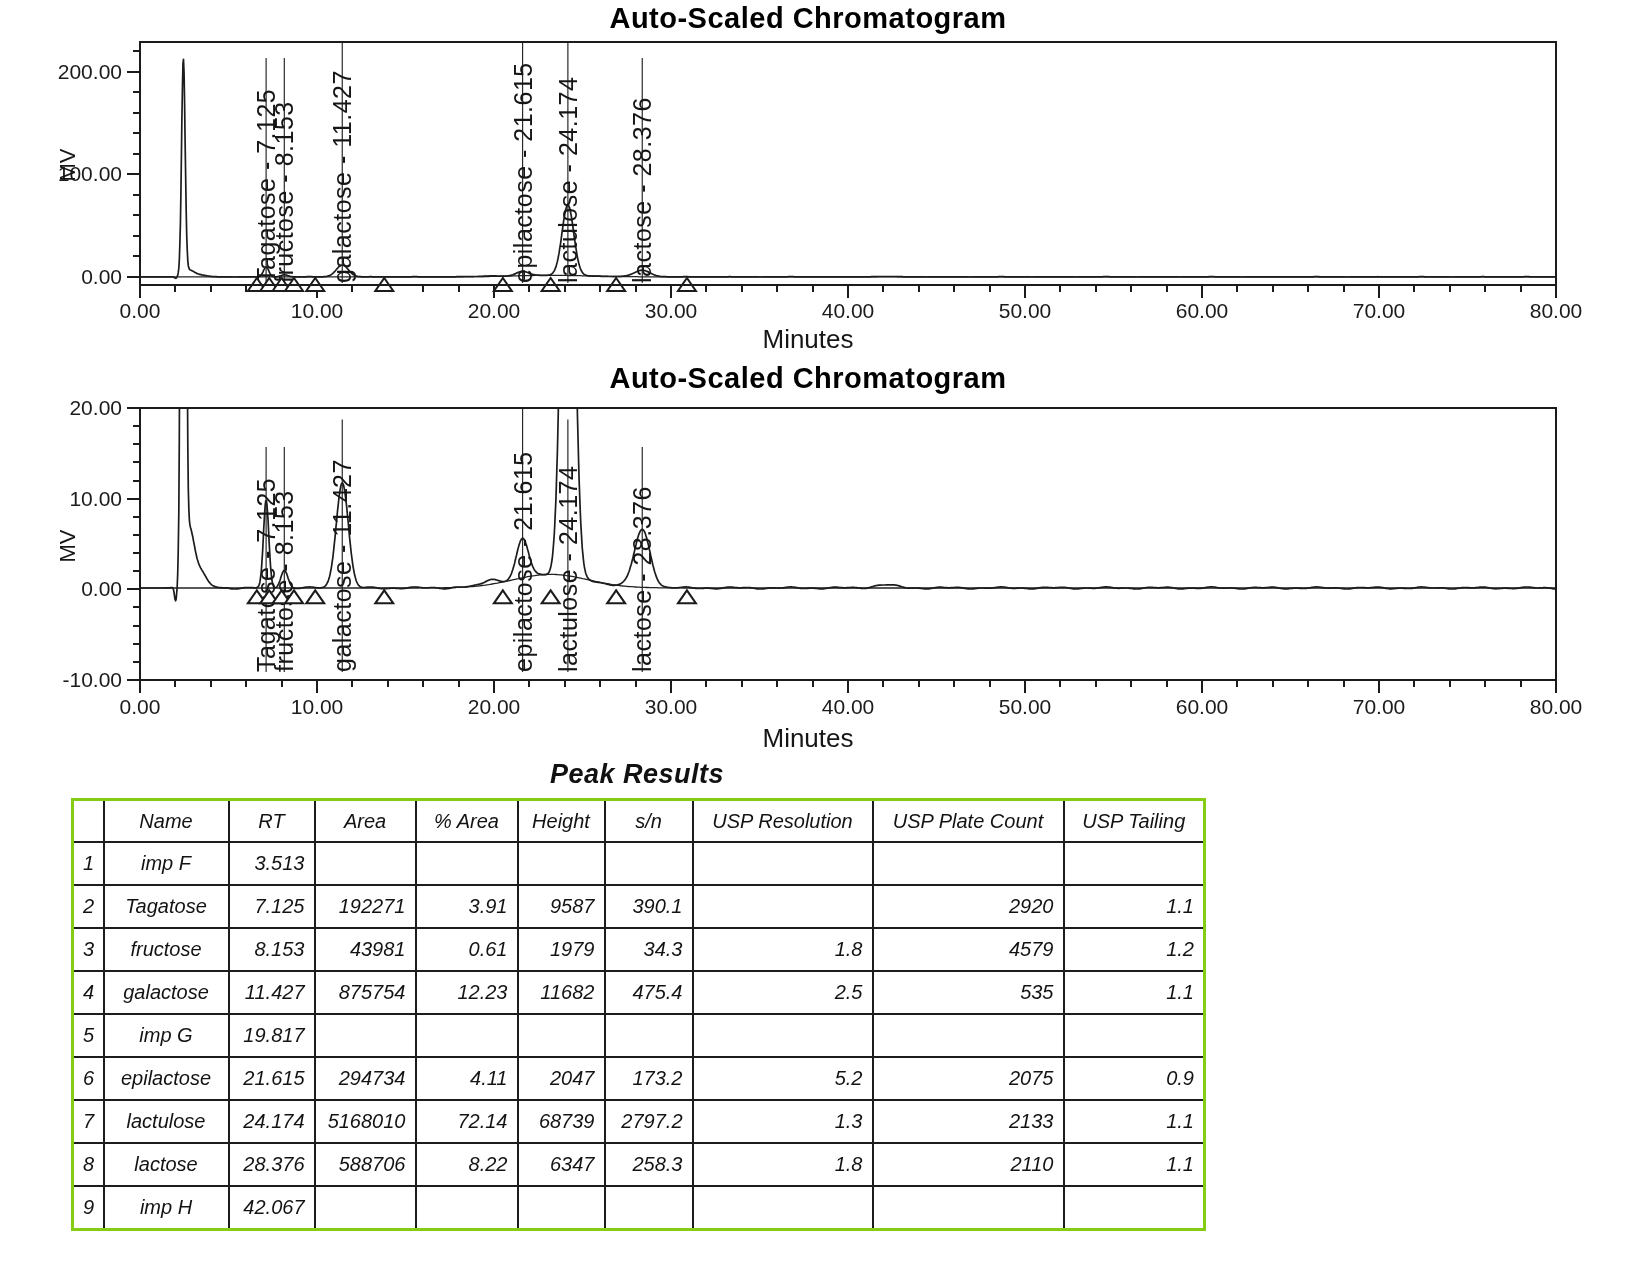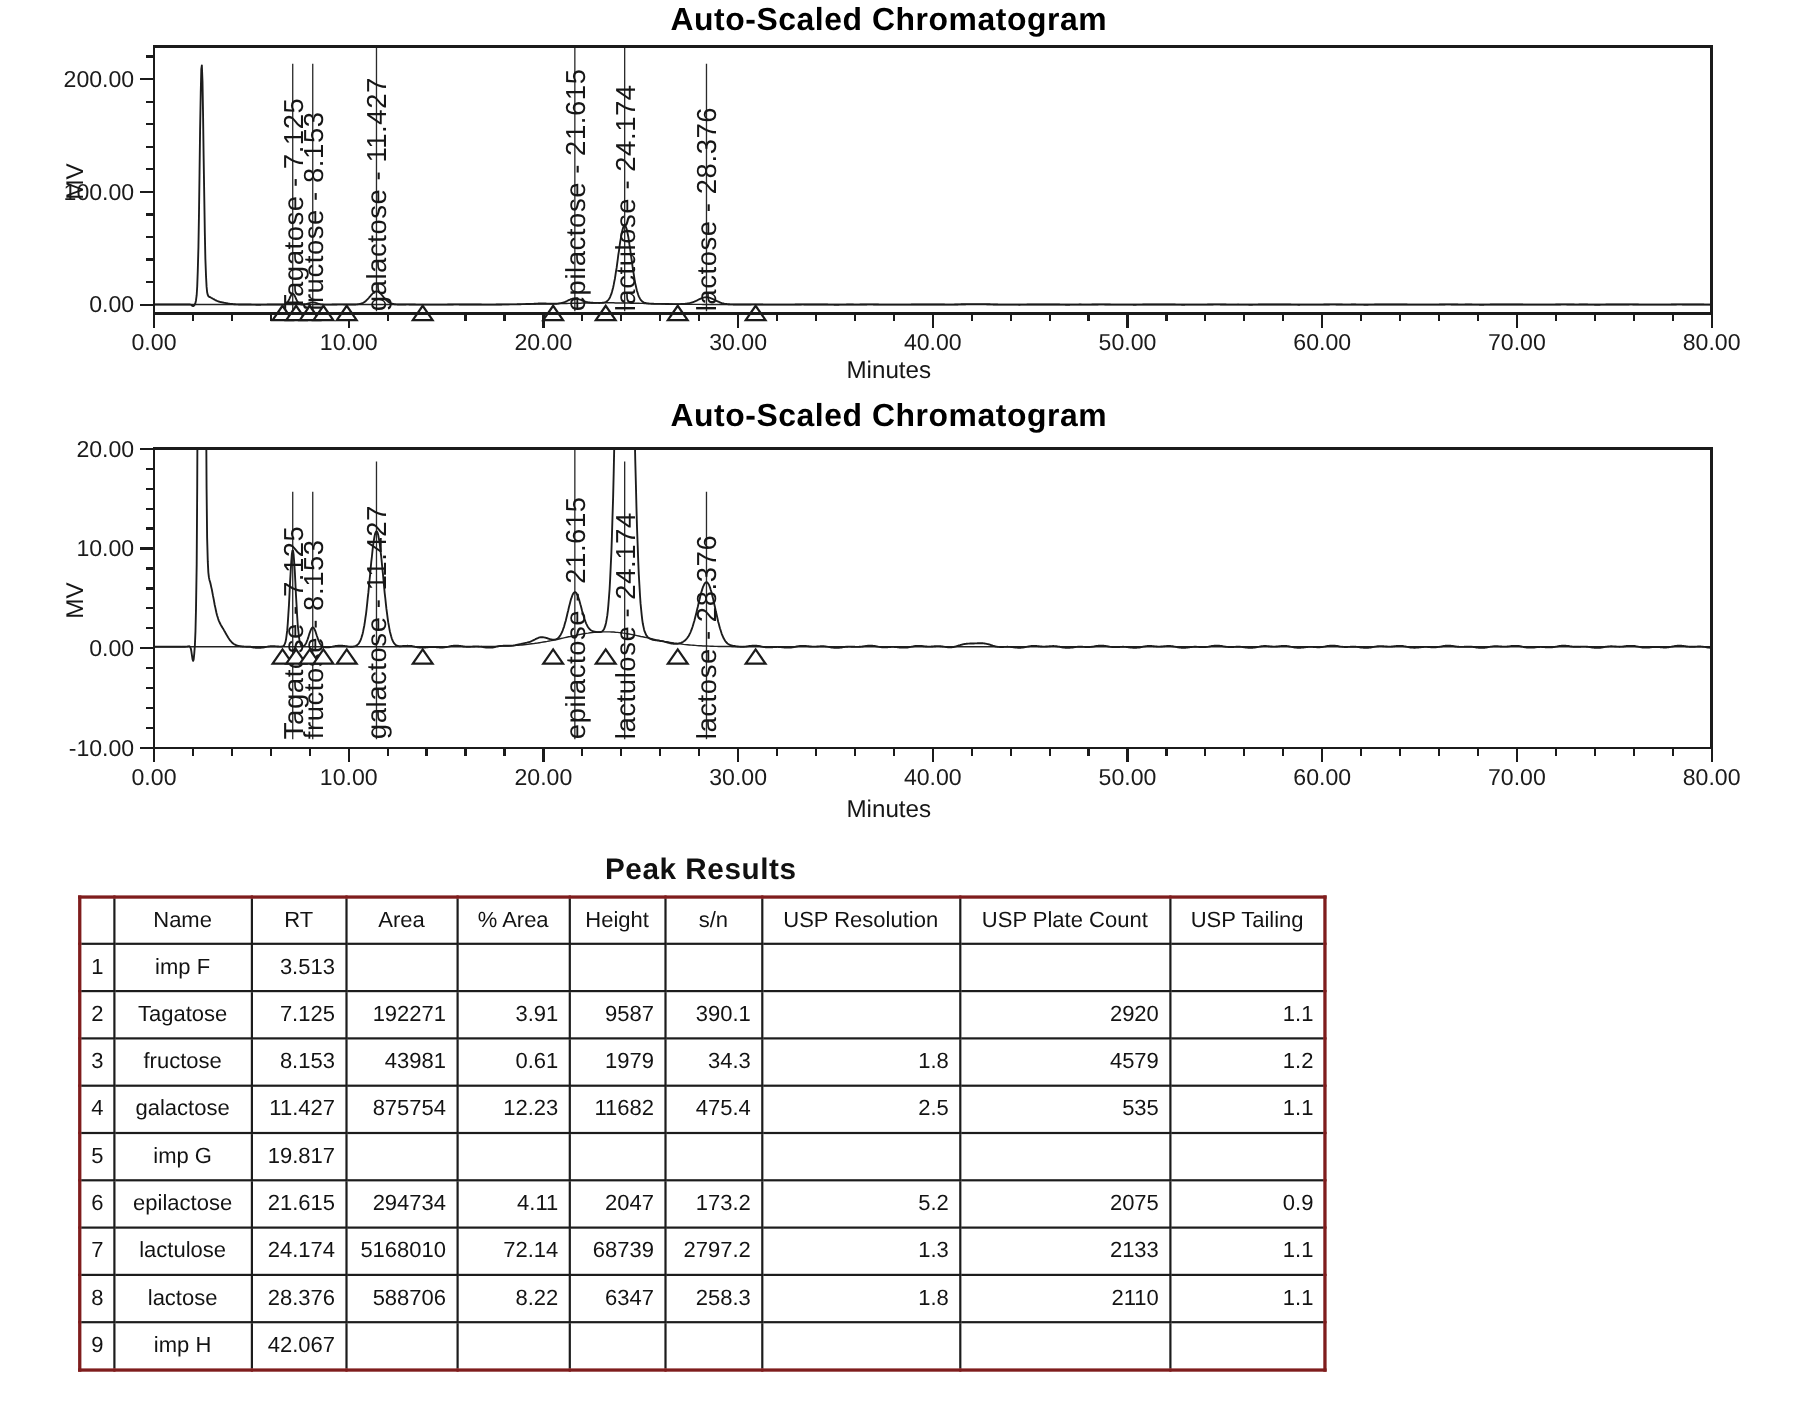"Minutes" .x-axis-title { font-size: 22px -> 26px }
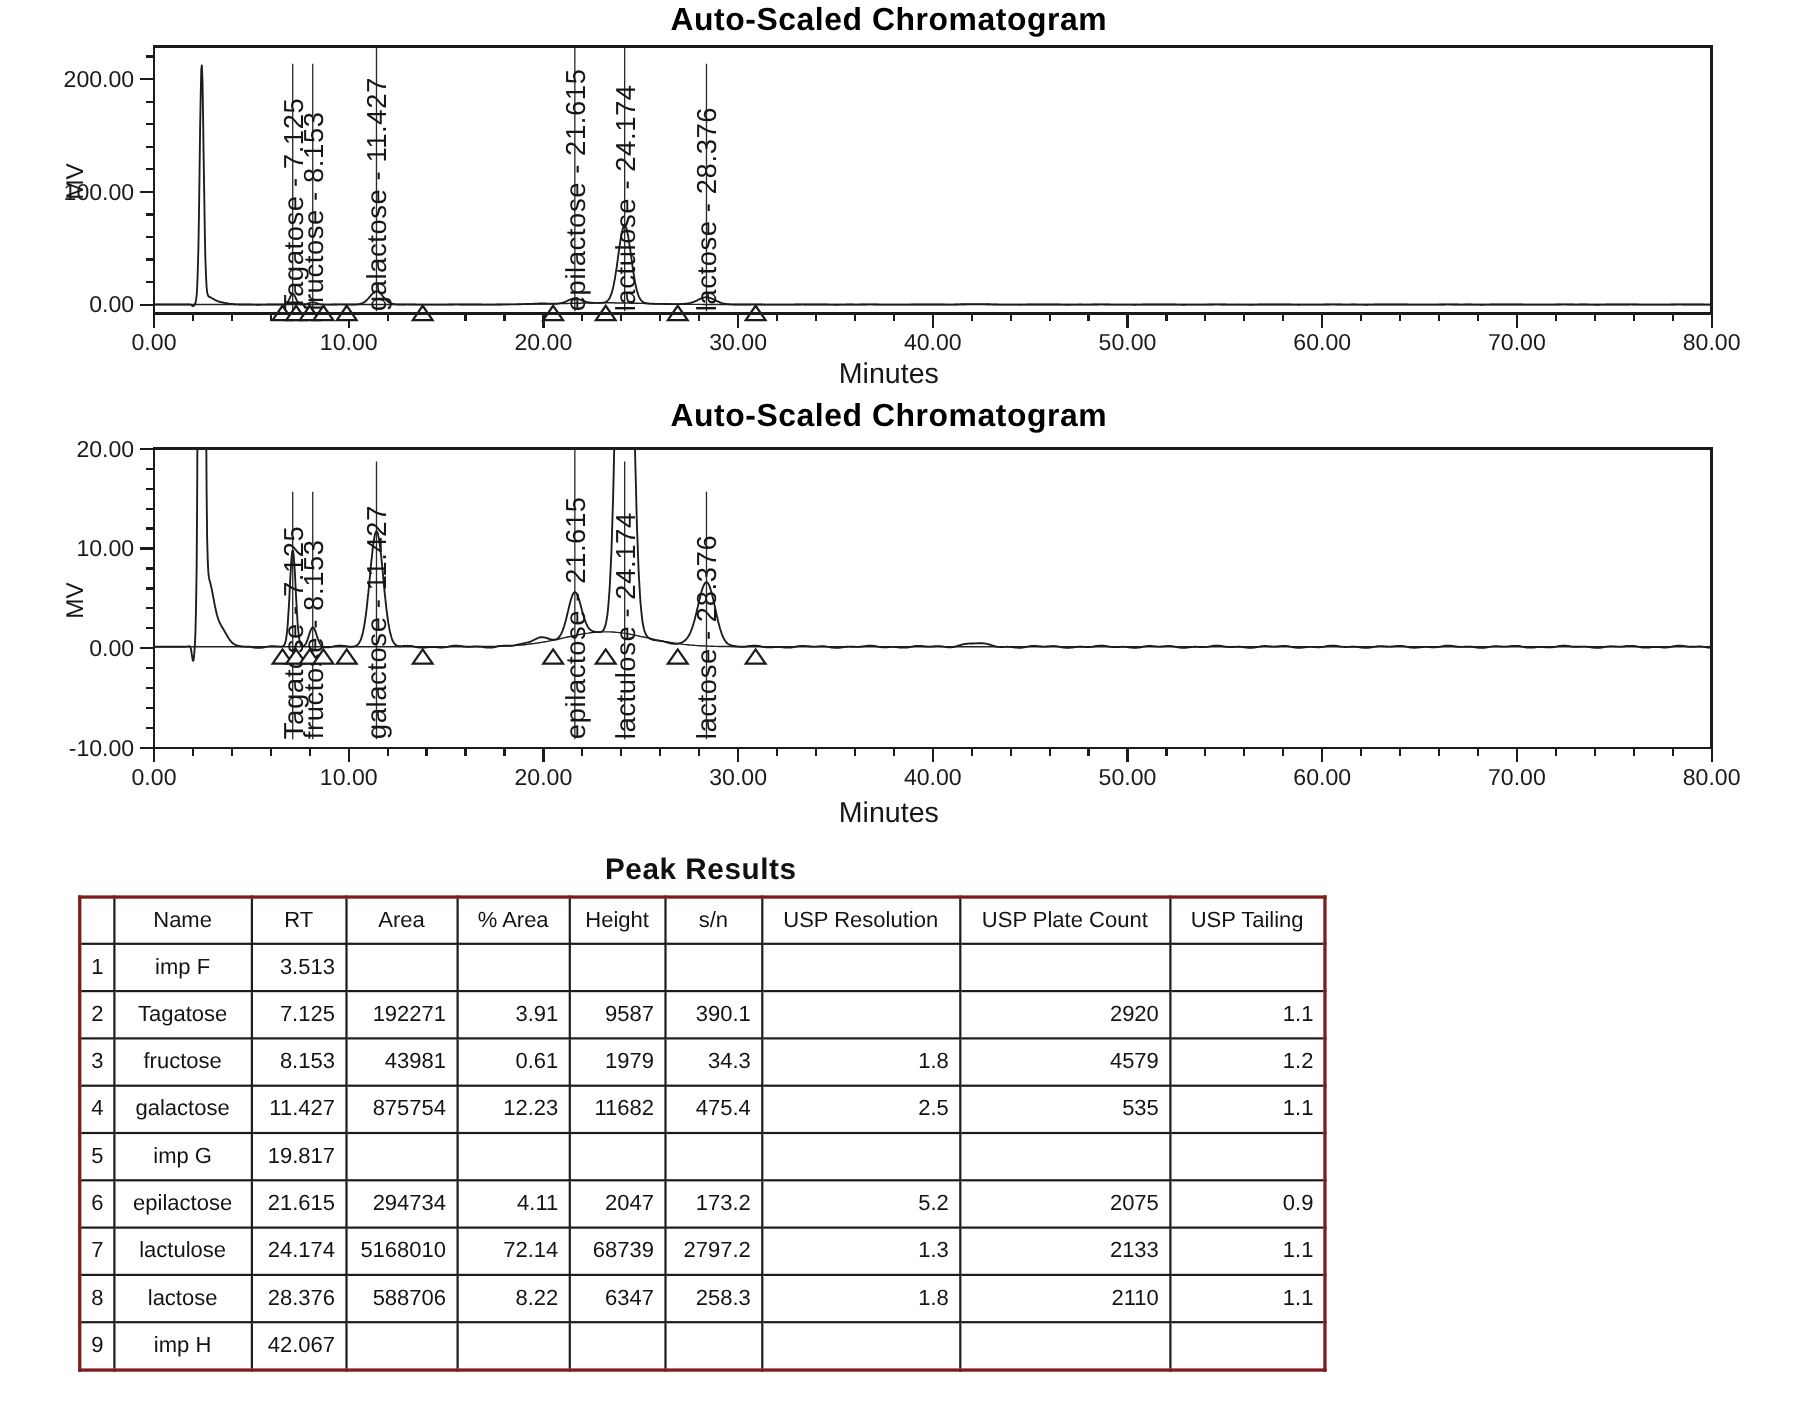"Peak Results" .table-section { font-style: none -> italic; margin-top: 20px -> 4px }
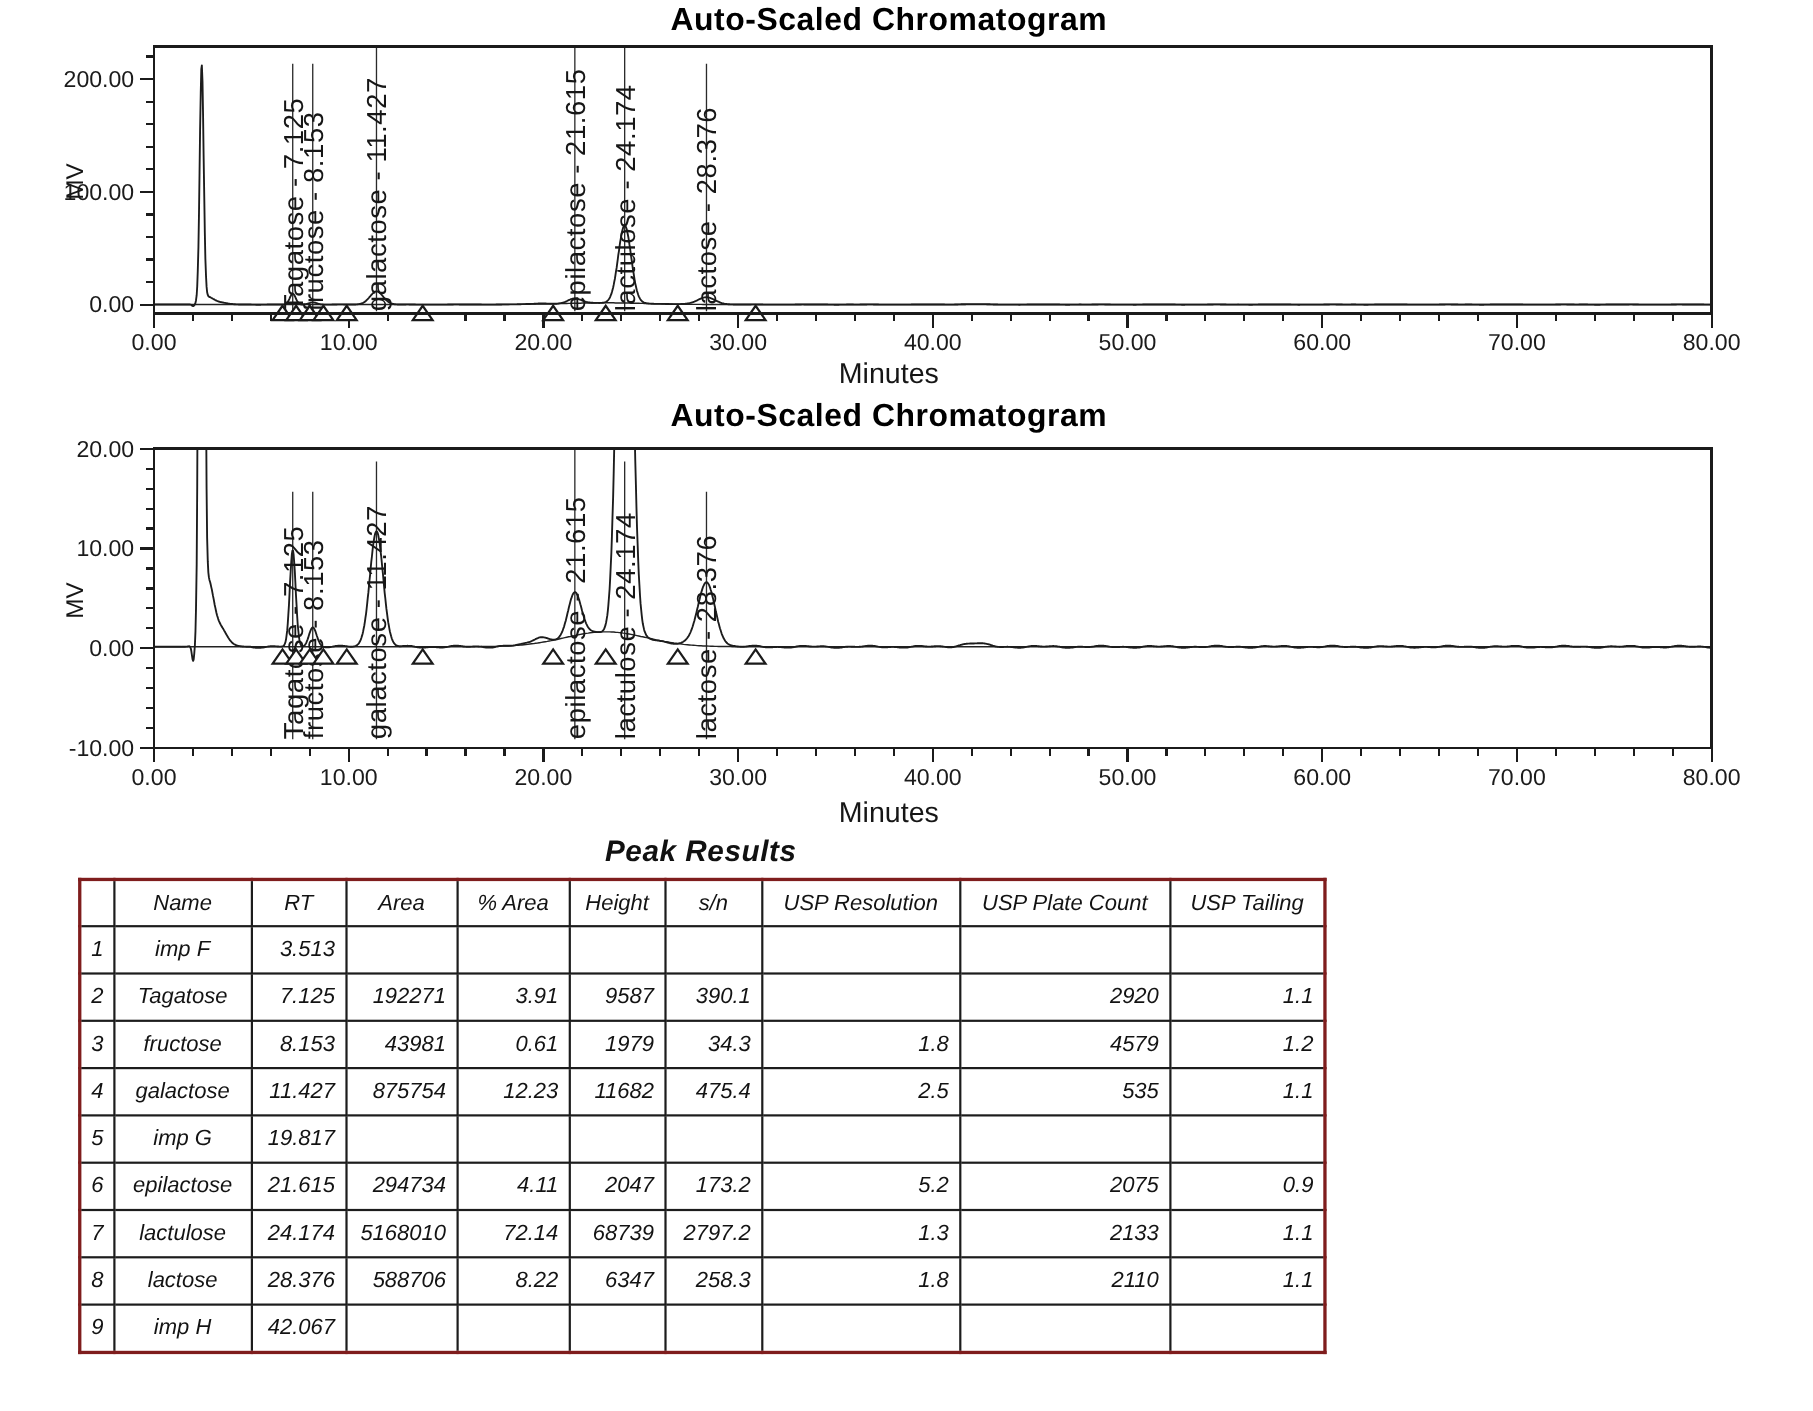"Name" table.peak-table { border: 3px solid #7f1d1d -> 3px solid #84cc16 }
